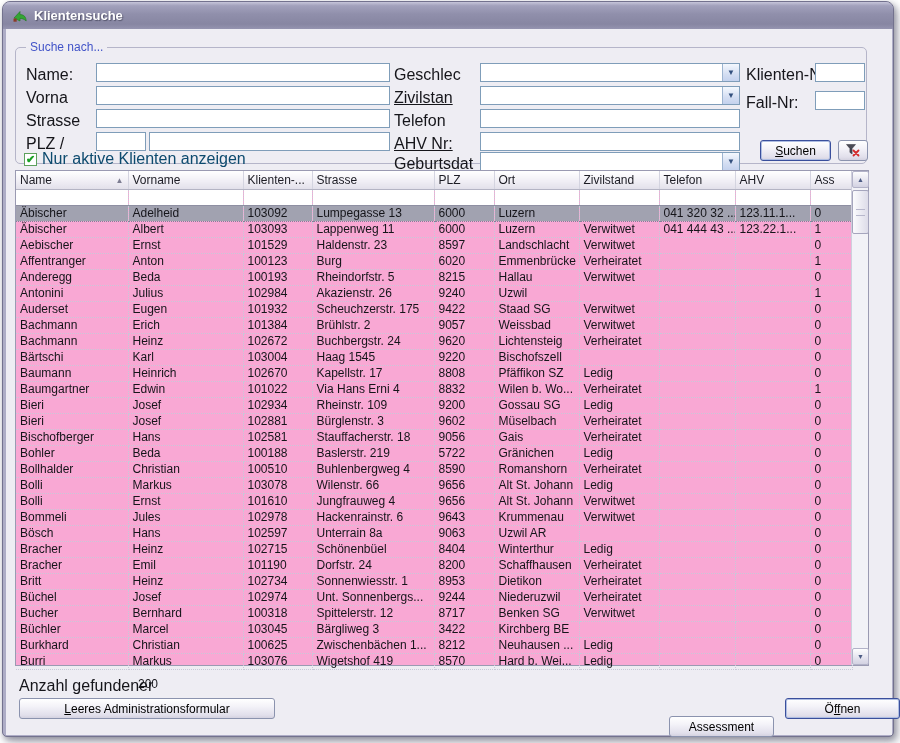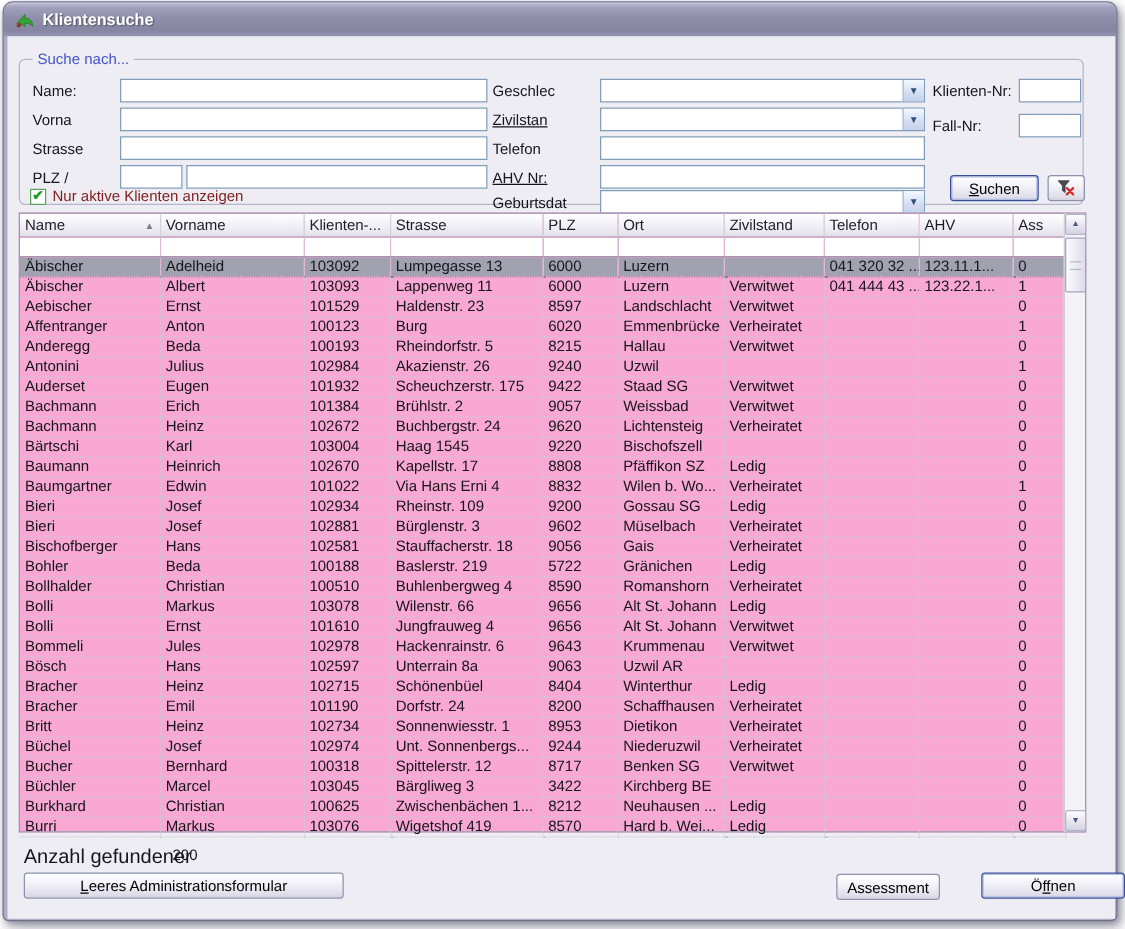"Name:" .fld-label { font-size: 12px -> 16px }
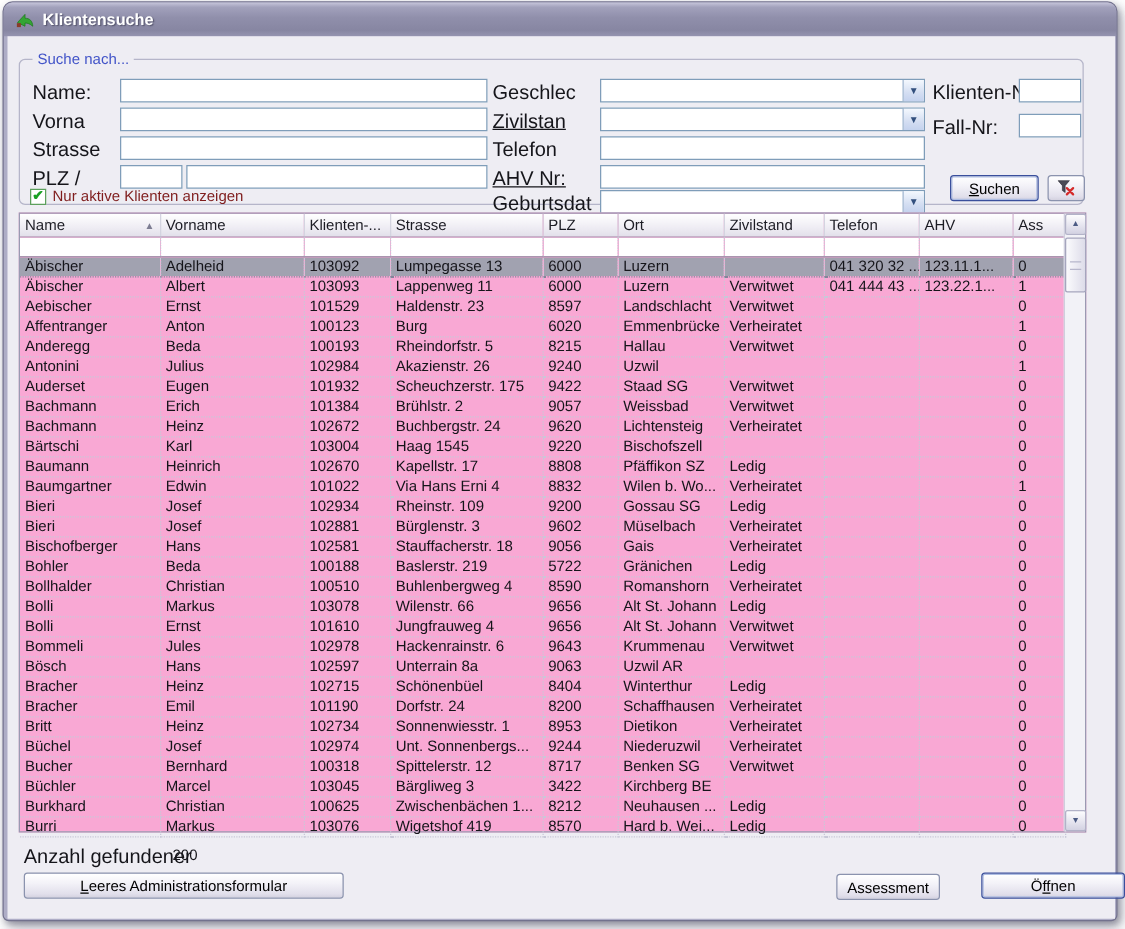"Nur aktive Klienten anzeigen" .checkbox-label { color: #7f1d1d -> #0c4a6e; font-size: 12px -> 16px }
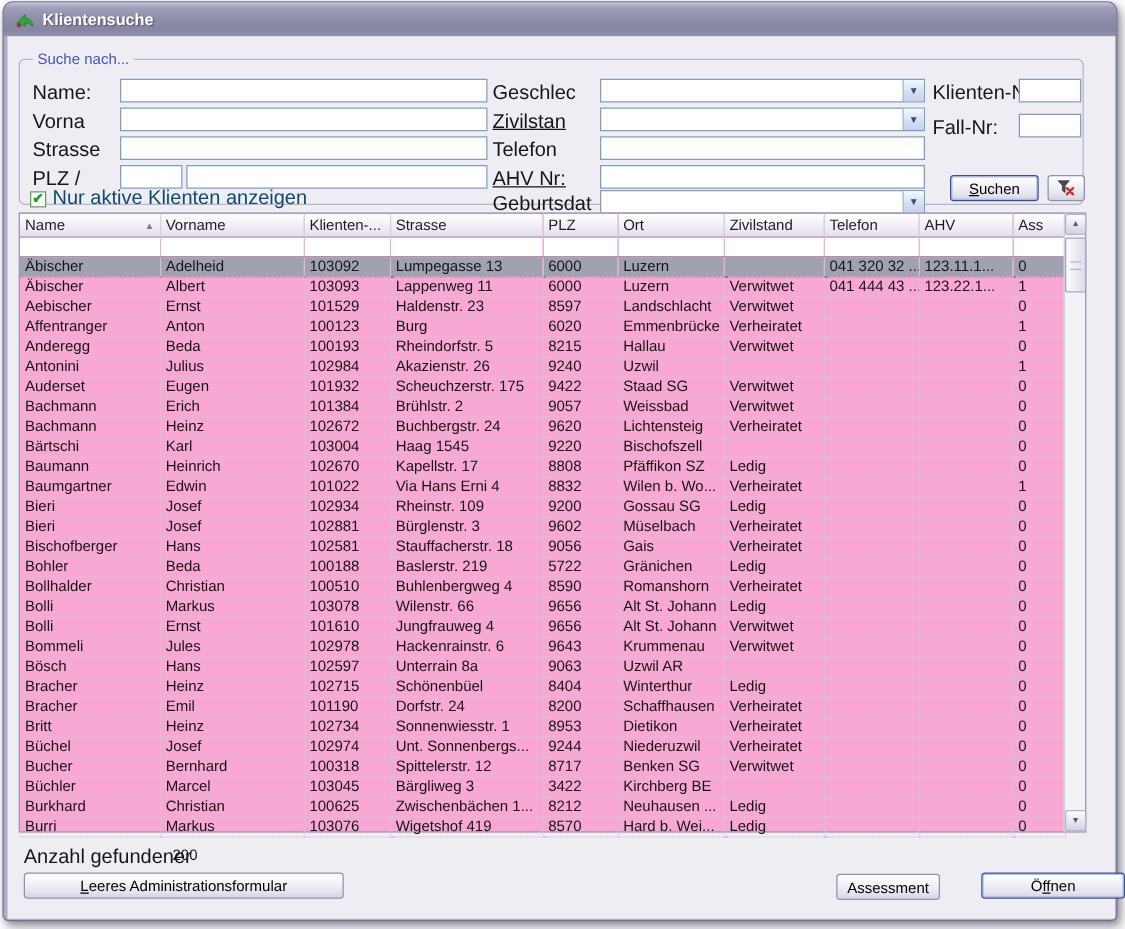"Assessment" .btn-assessment { top: 670px -> 687px; width: 83px -> 105px }
